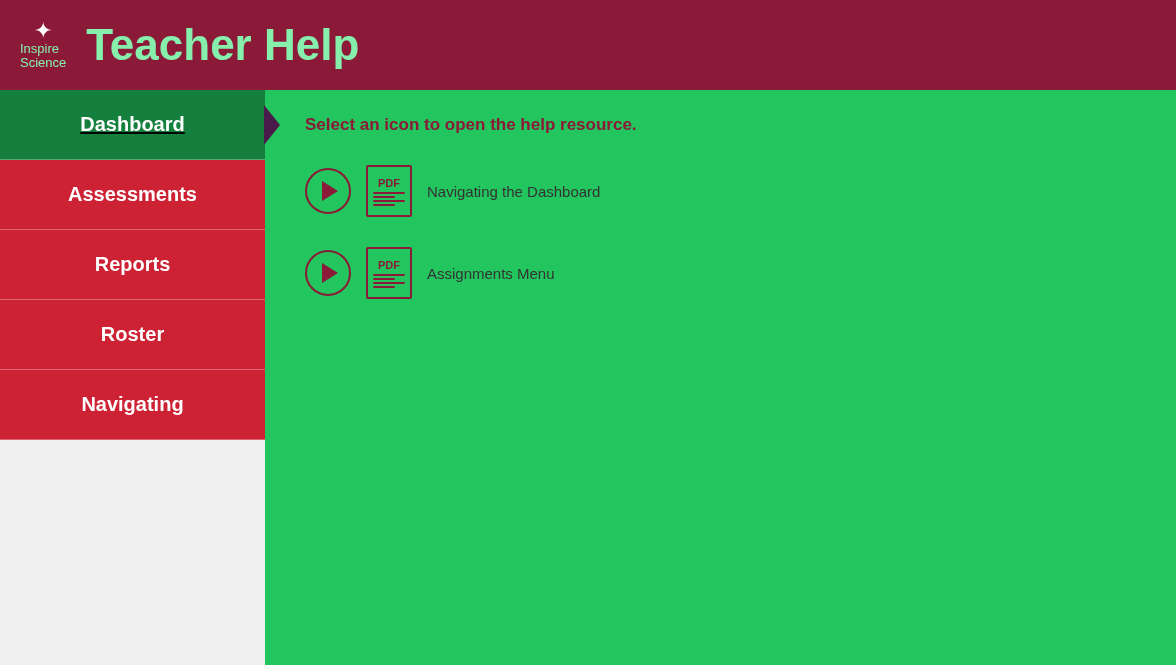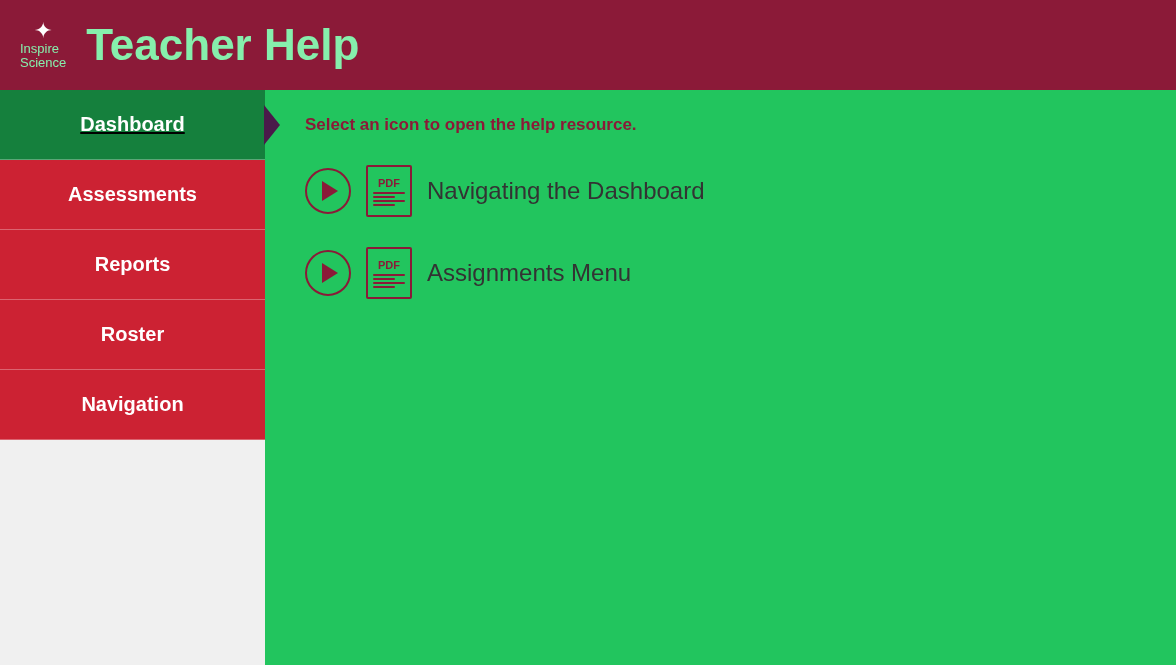"Navigating the Dashboard" .help-item-label { font-size: 24px -> 15px }
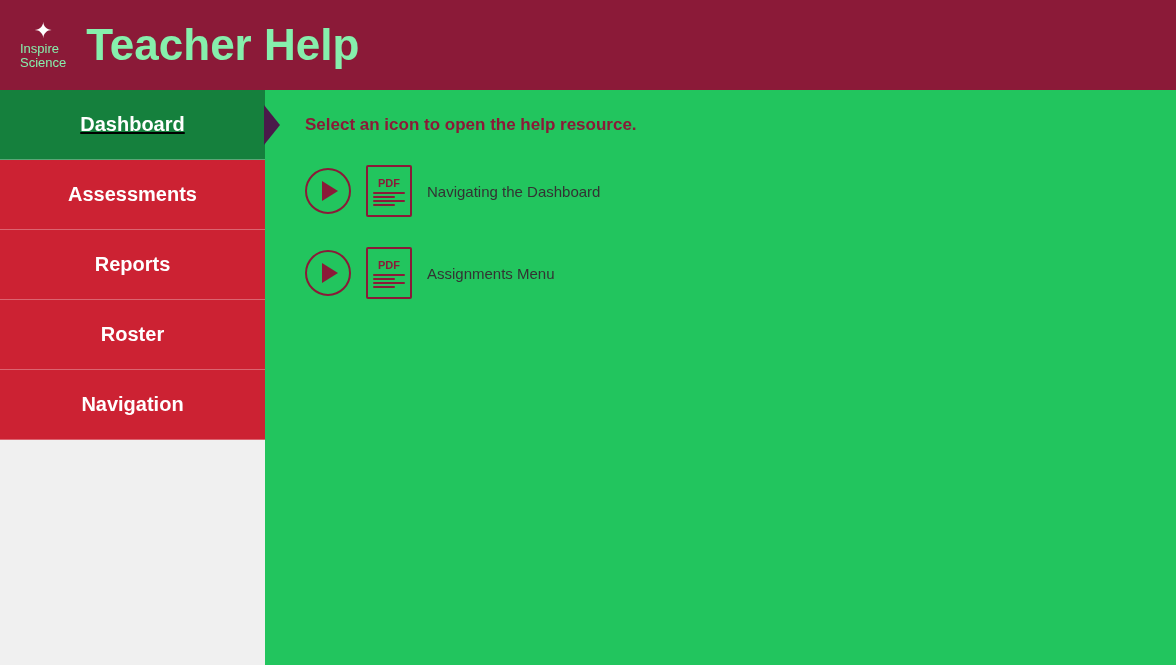"Navigation" span.sidebar-item-label { text: Navigation -> Navigating }
